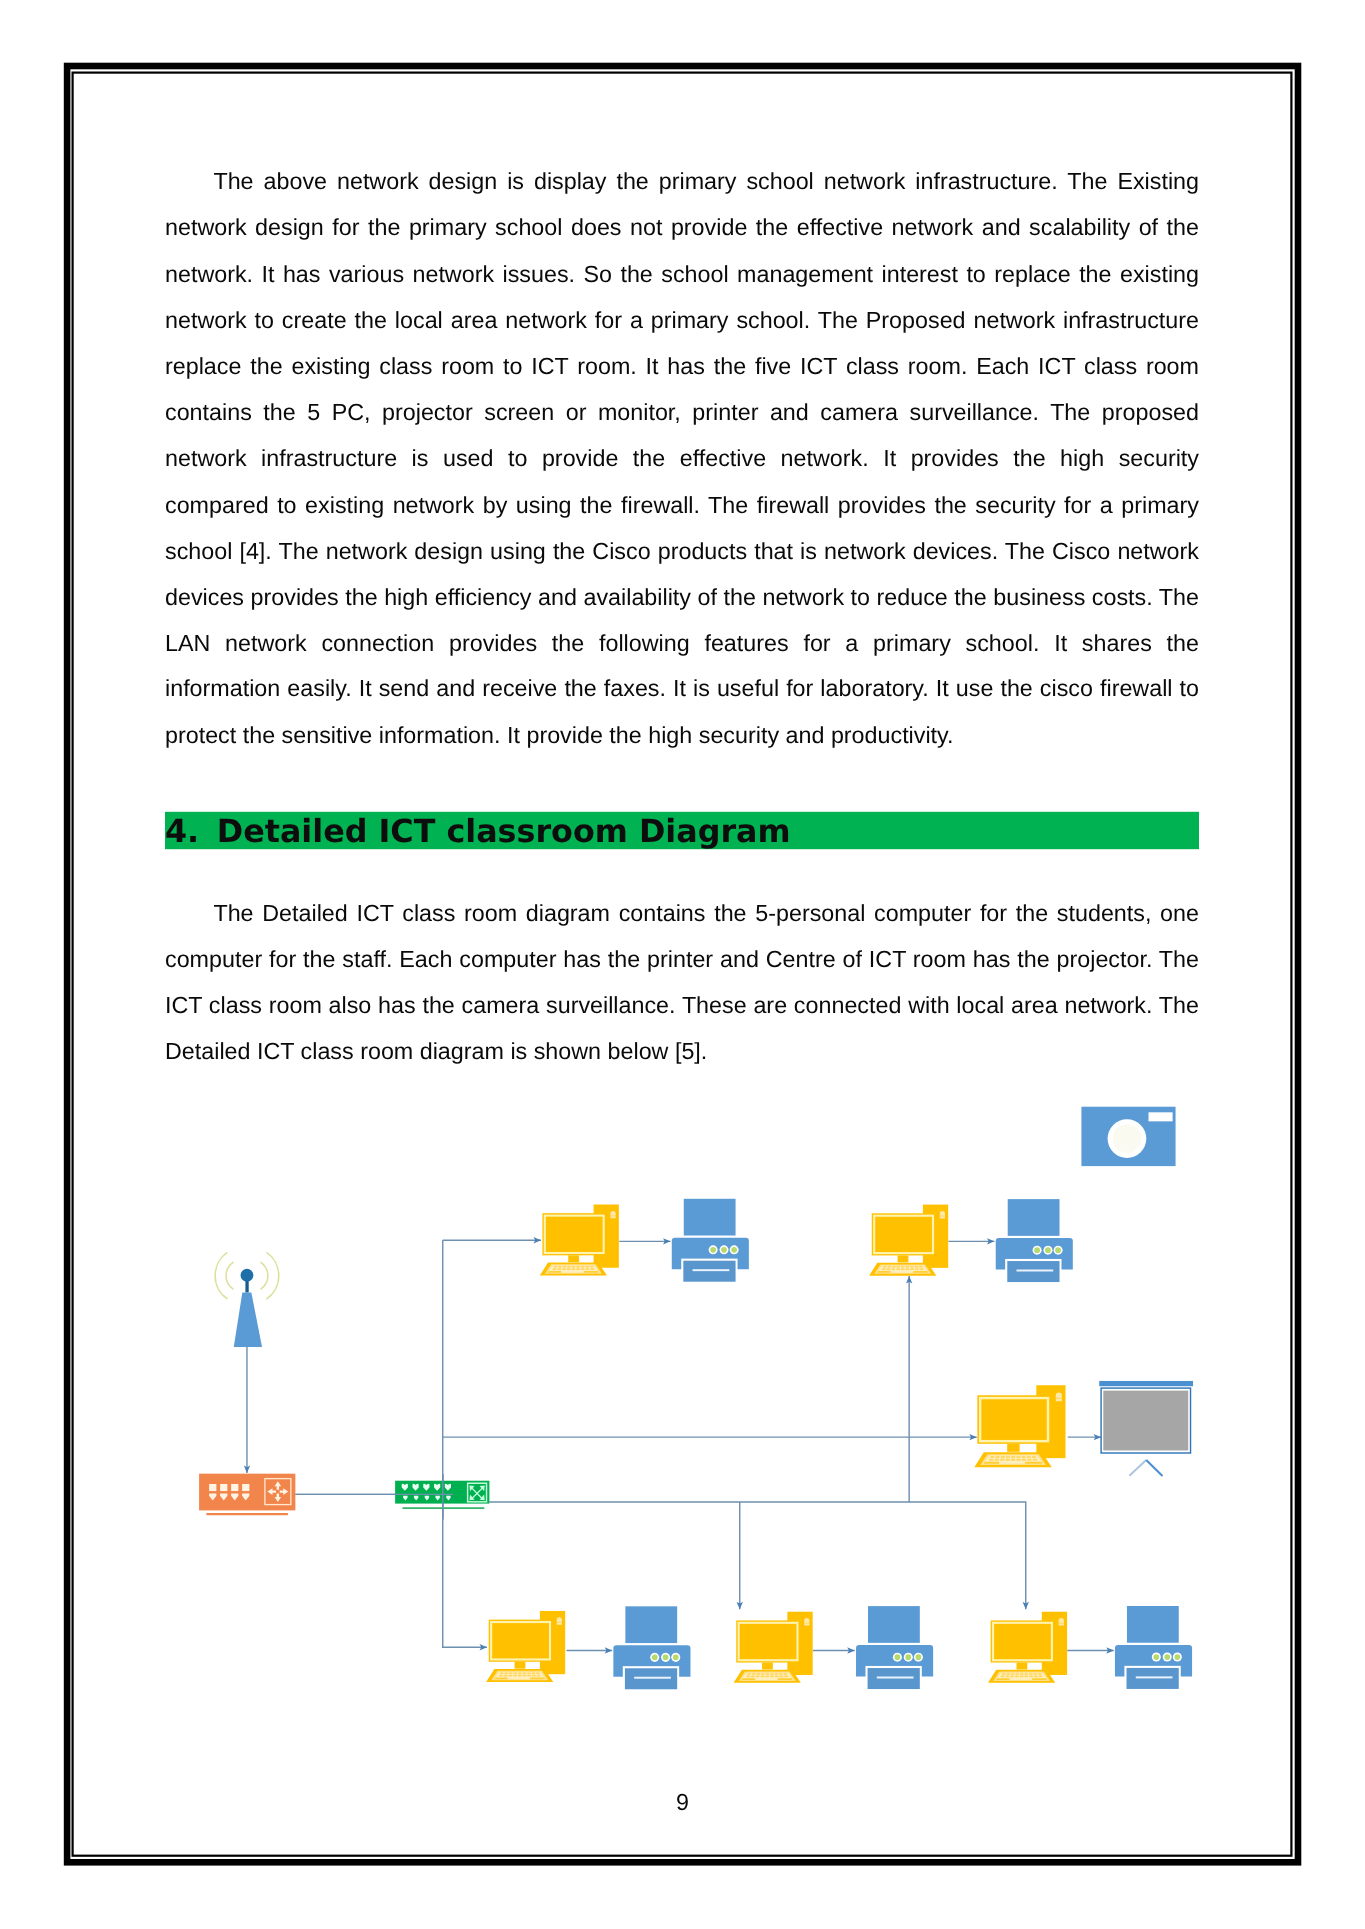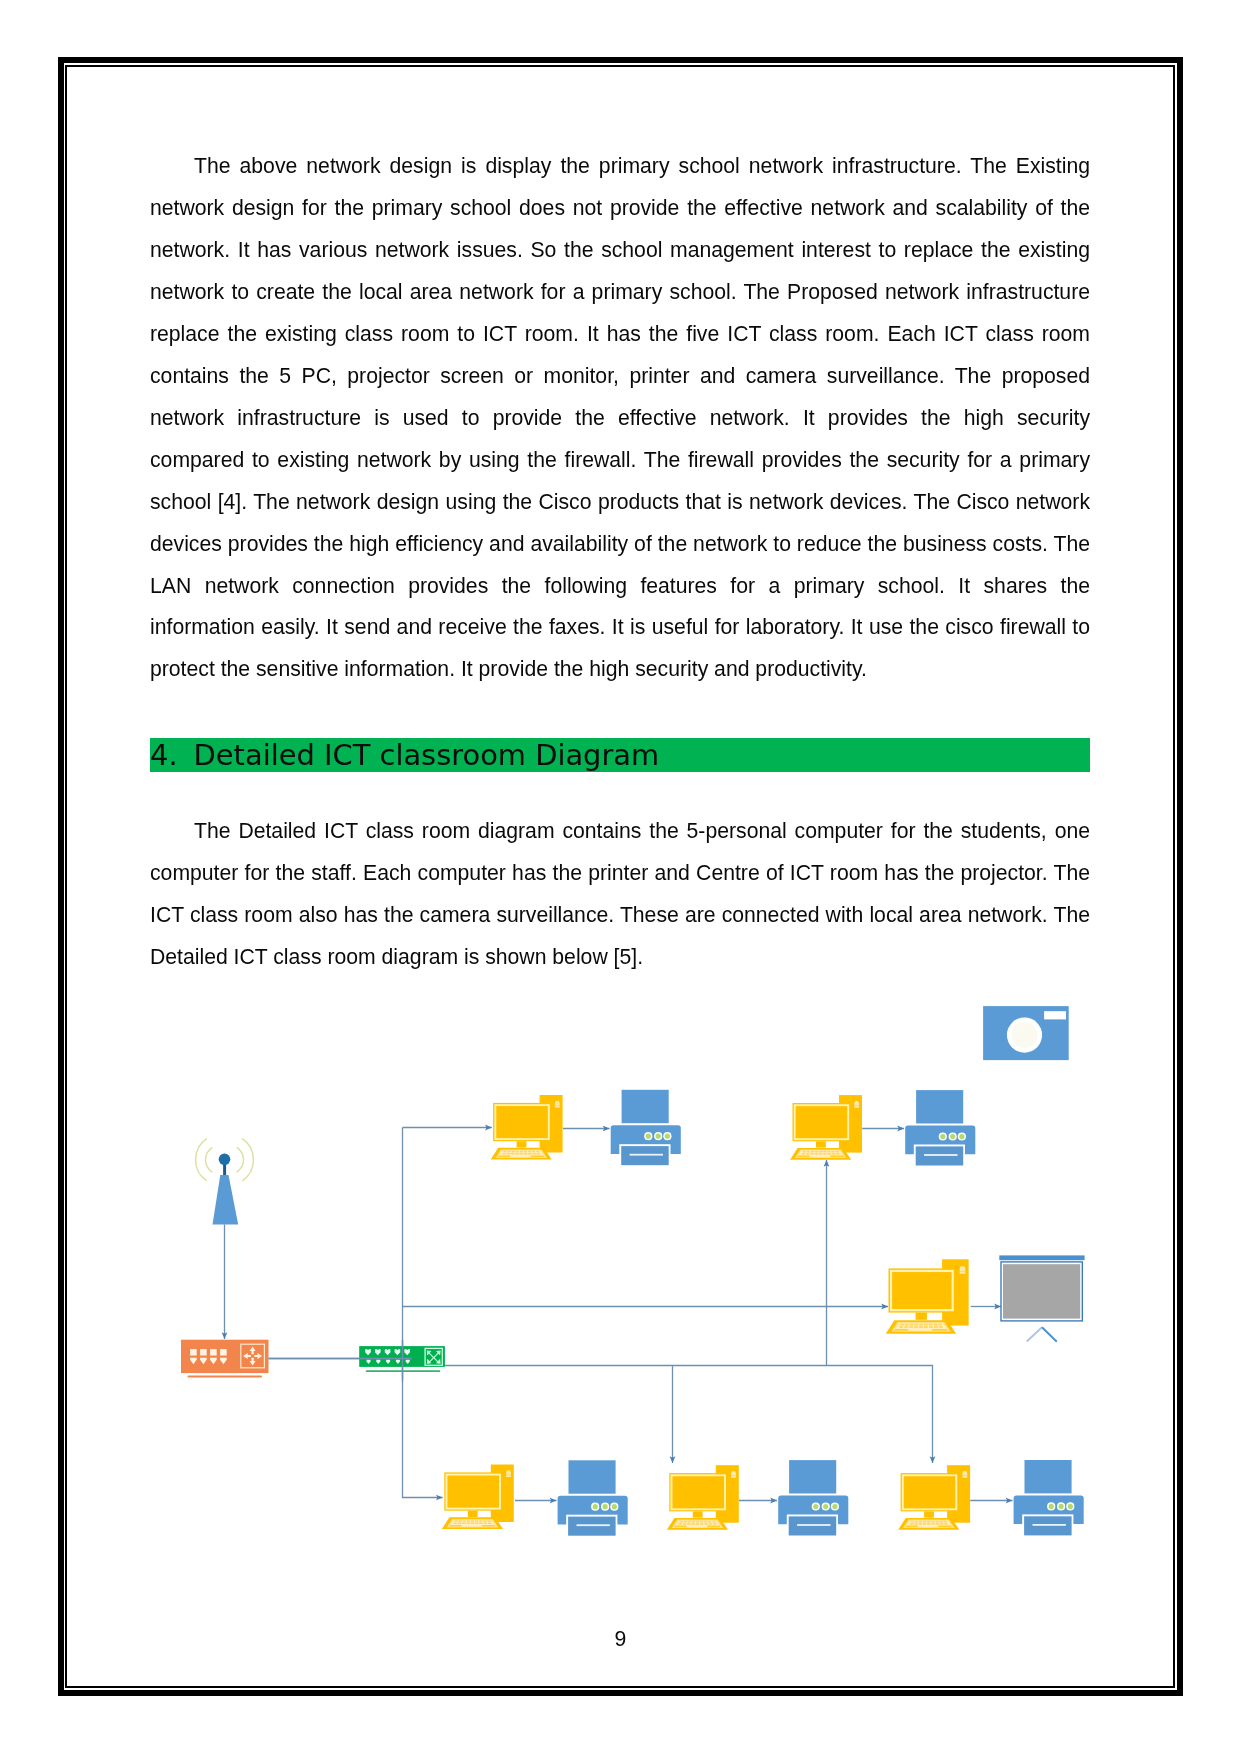"4. Detailed ICT classroom Diagram" .heading .htxt { font-weight: normal -> bold }
